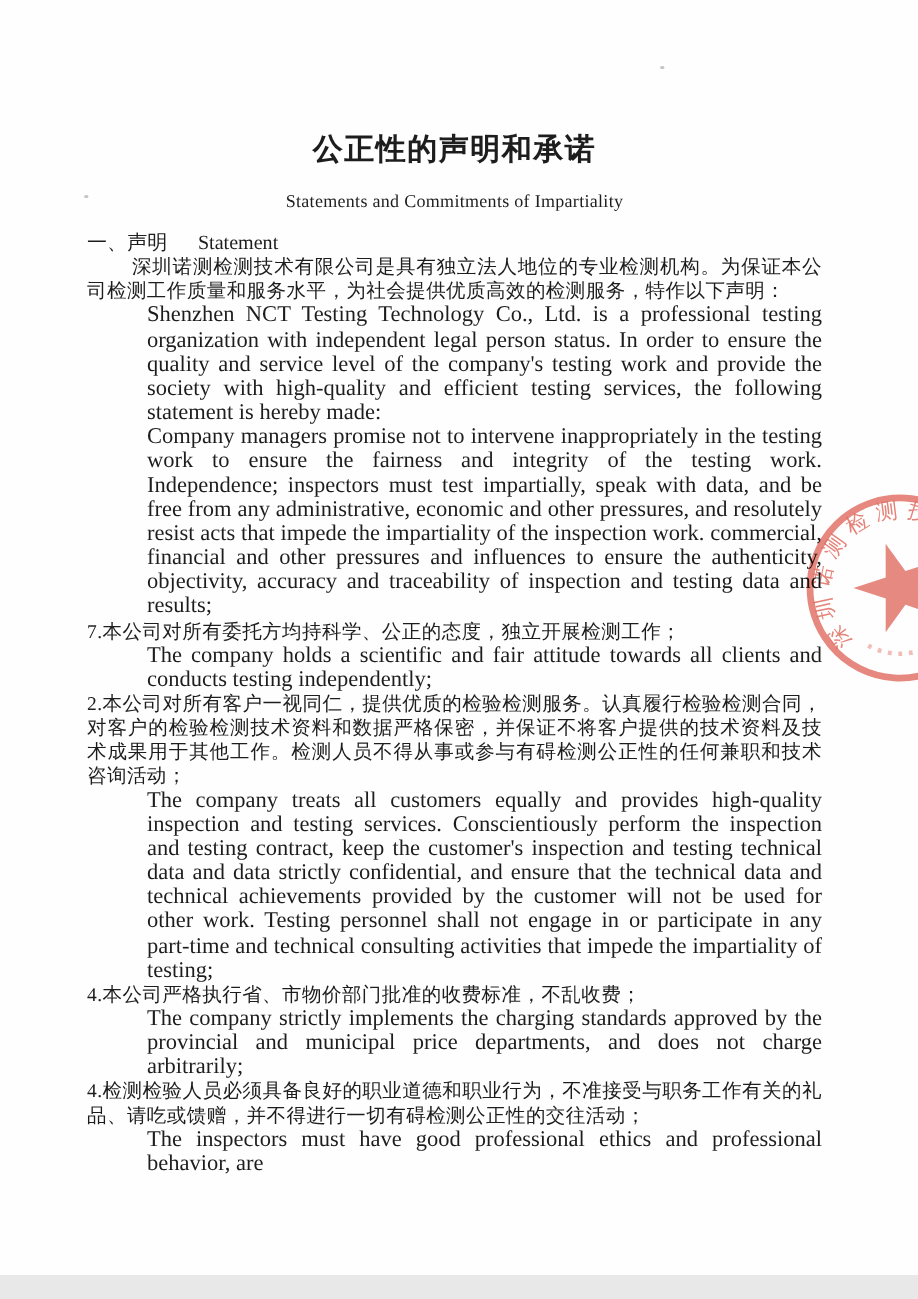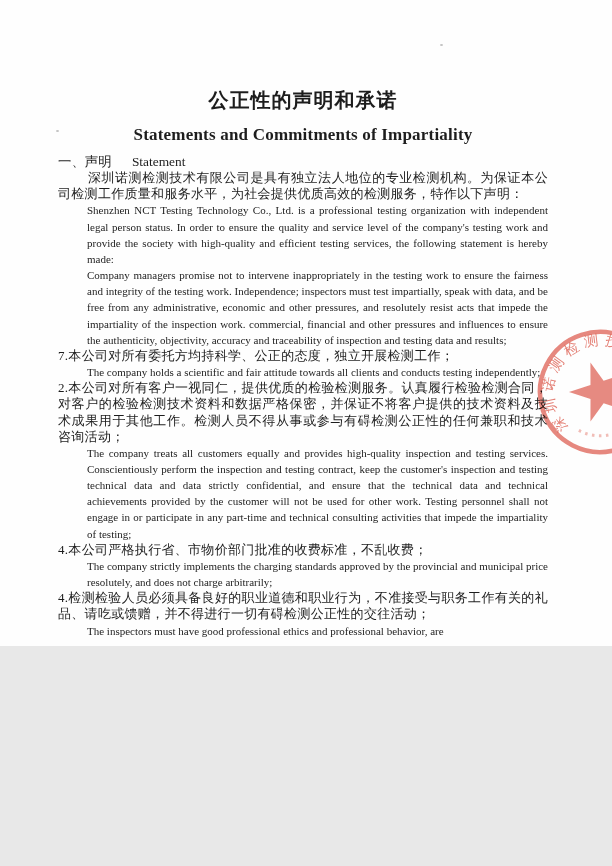"公正性的声明和承诺" .page { height: 646px -> 850px }
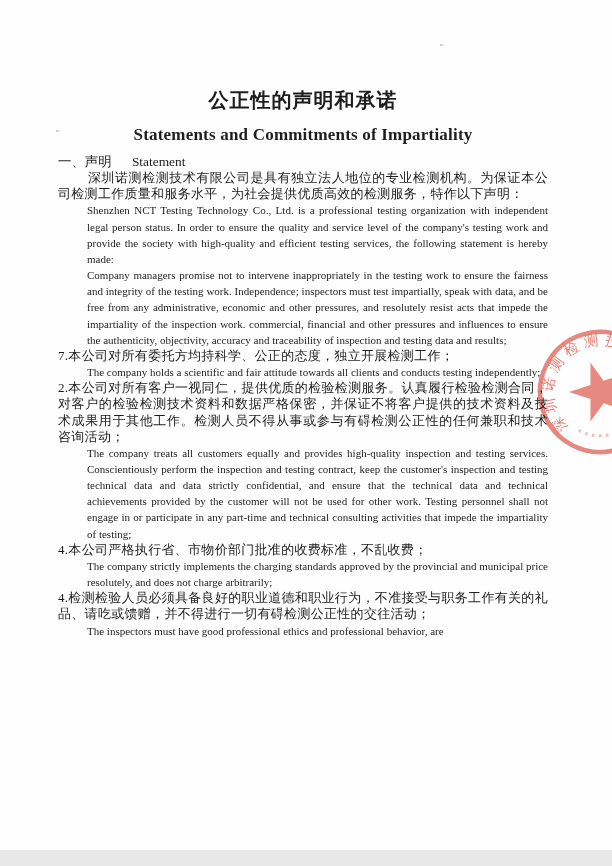"Statements and Commitments of" .title-en { font-size: 17px -> 12px; font-weight: bold -> normal }
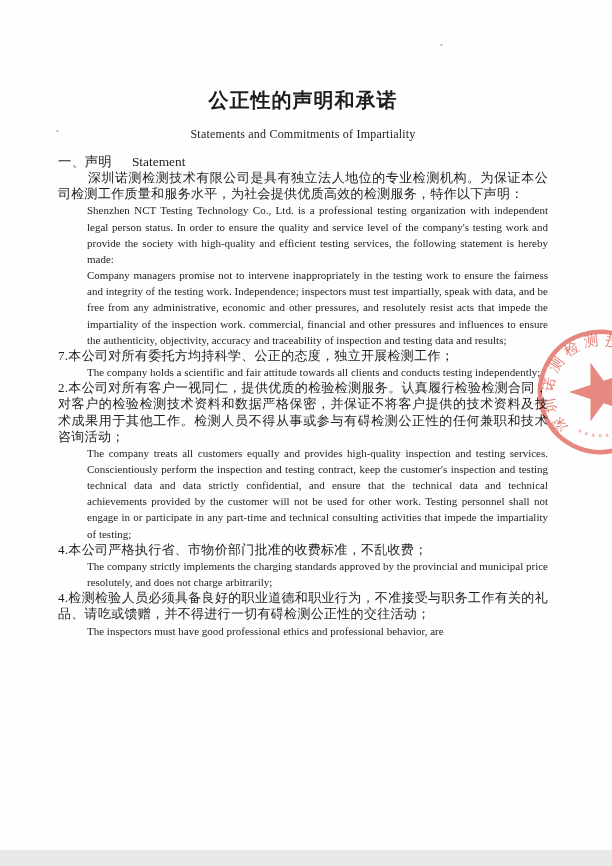"Shenzhen NCT Testing Technology Co.," .en { font-size: 11px -> 15px; margin-left: 29px -> 40px }
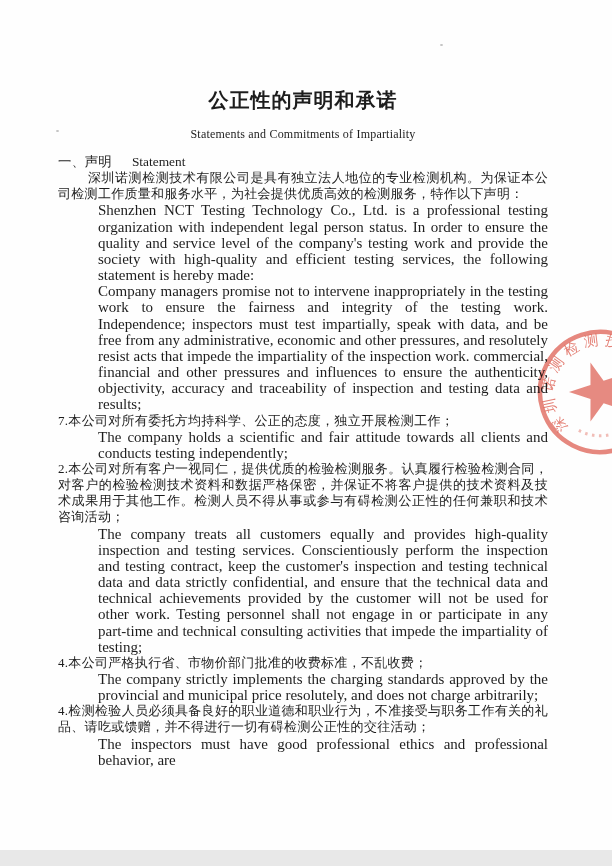"The company strictly implements the" p.para { text: resolutely -> departments }
